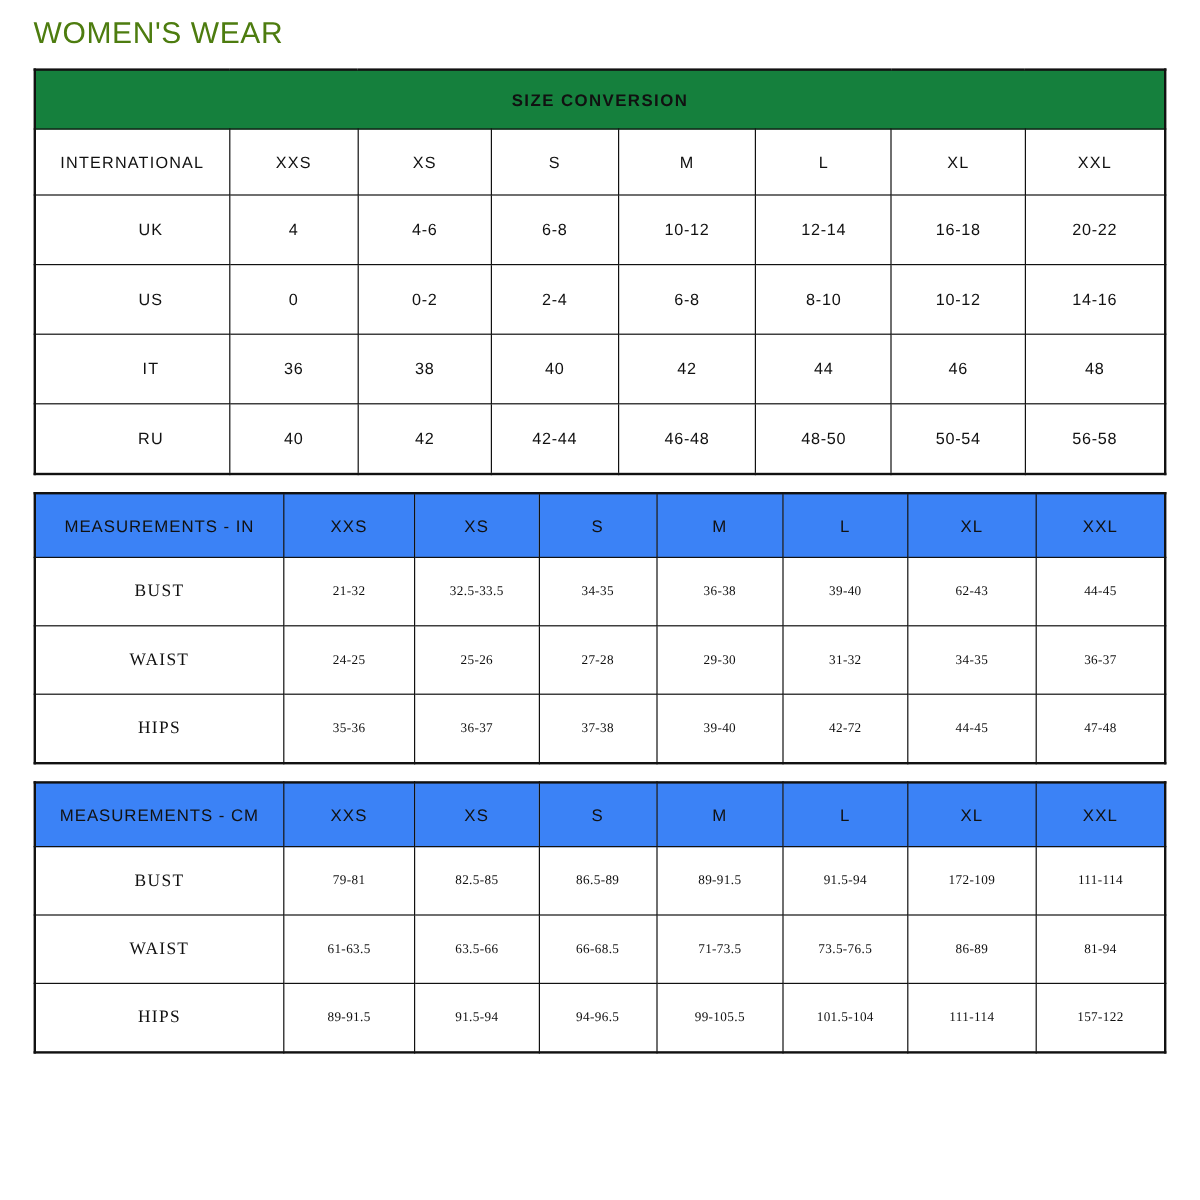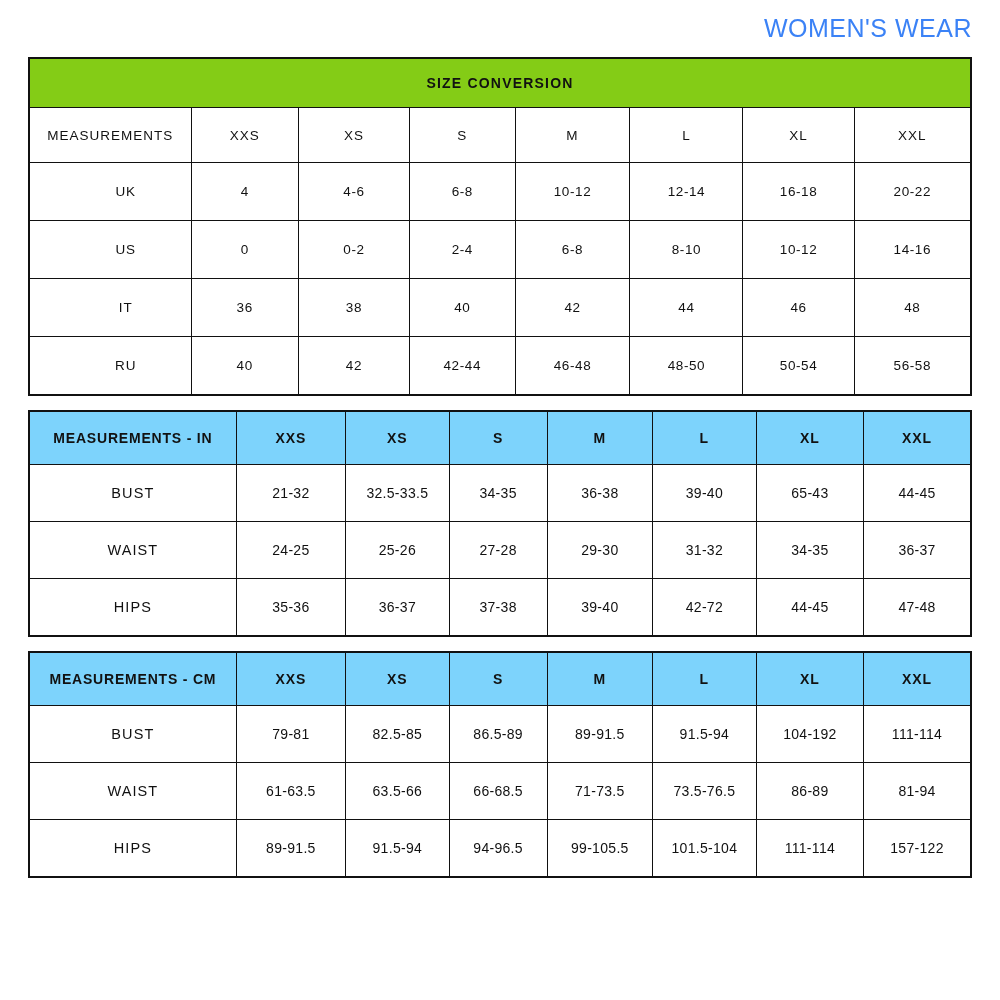"WOMEN'S WEAR" .title { color: #3b82f6 -> #4d7c0f; text-align: right -> left }
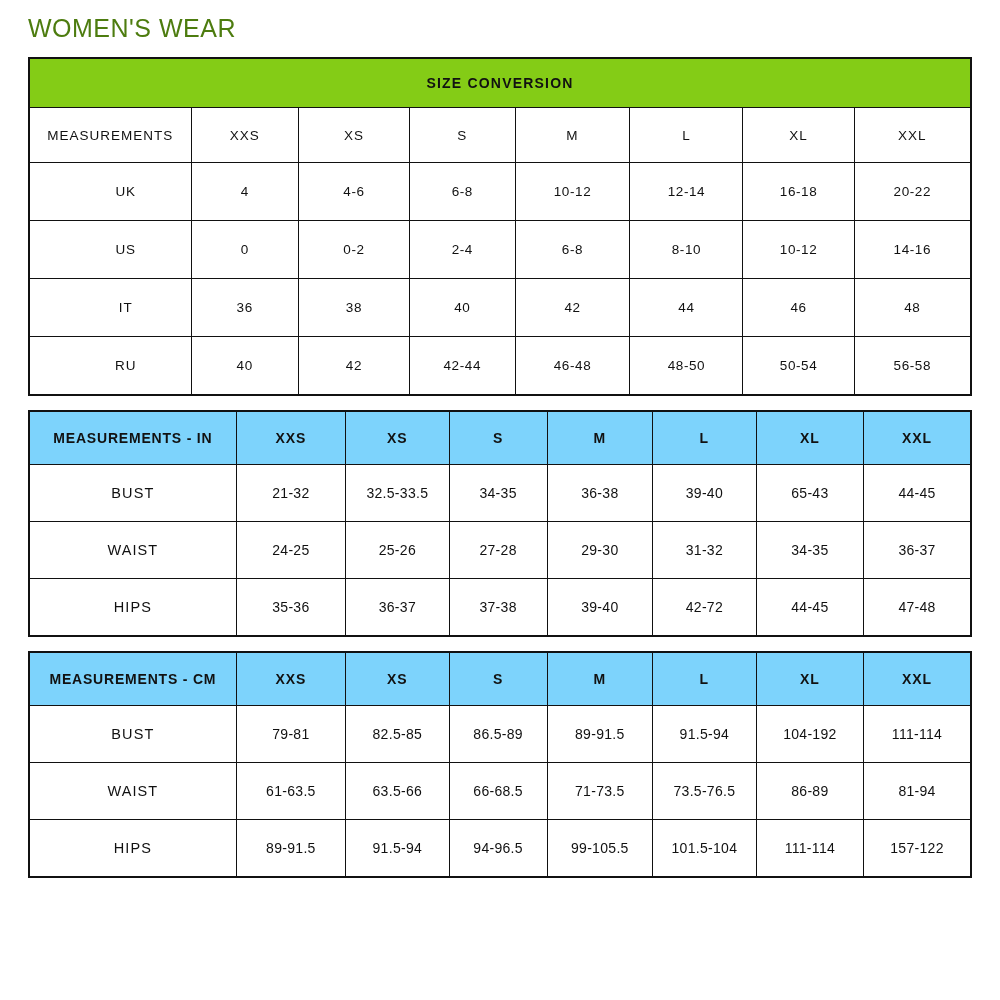"SIZE CONVERSION" .conv-banner { background: #84cc16 -> #15803d }
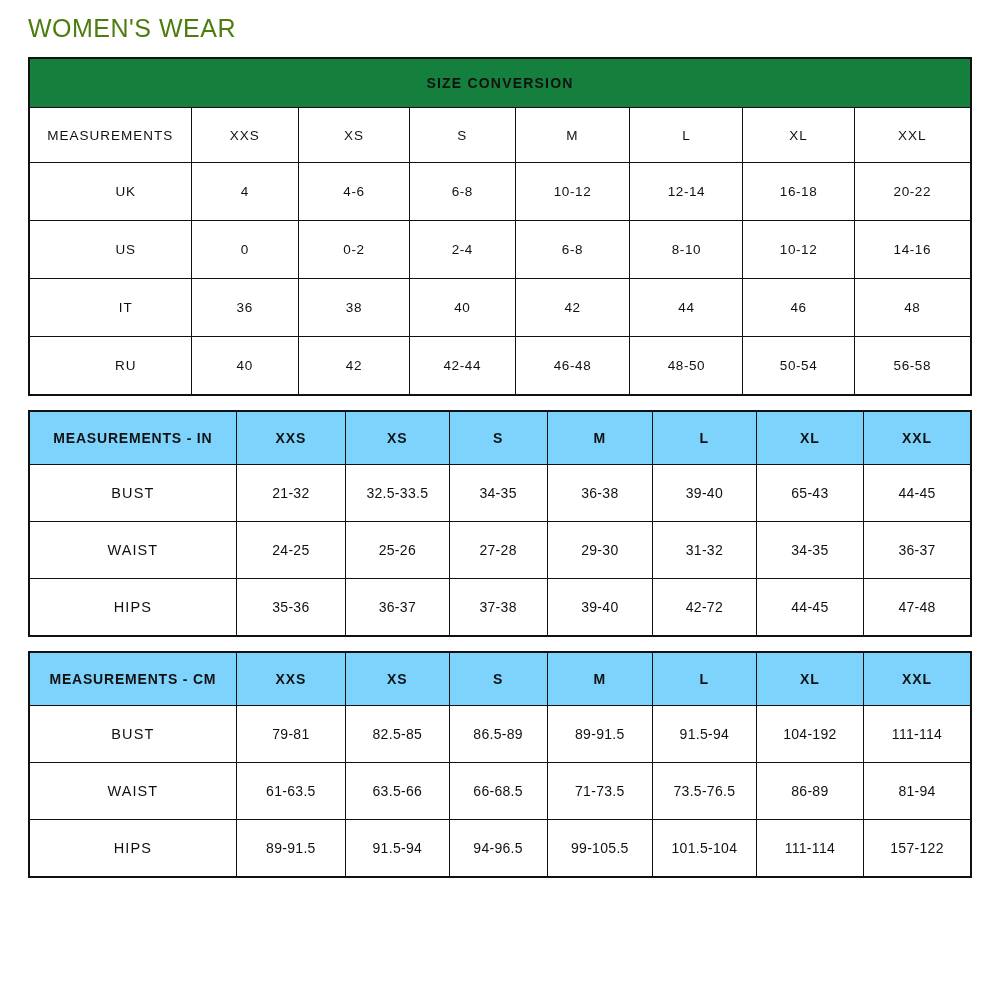"MEASUREMENTS" td { text: MEASUREMENTS -> INTERNATIONAL }
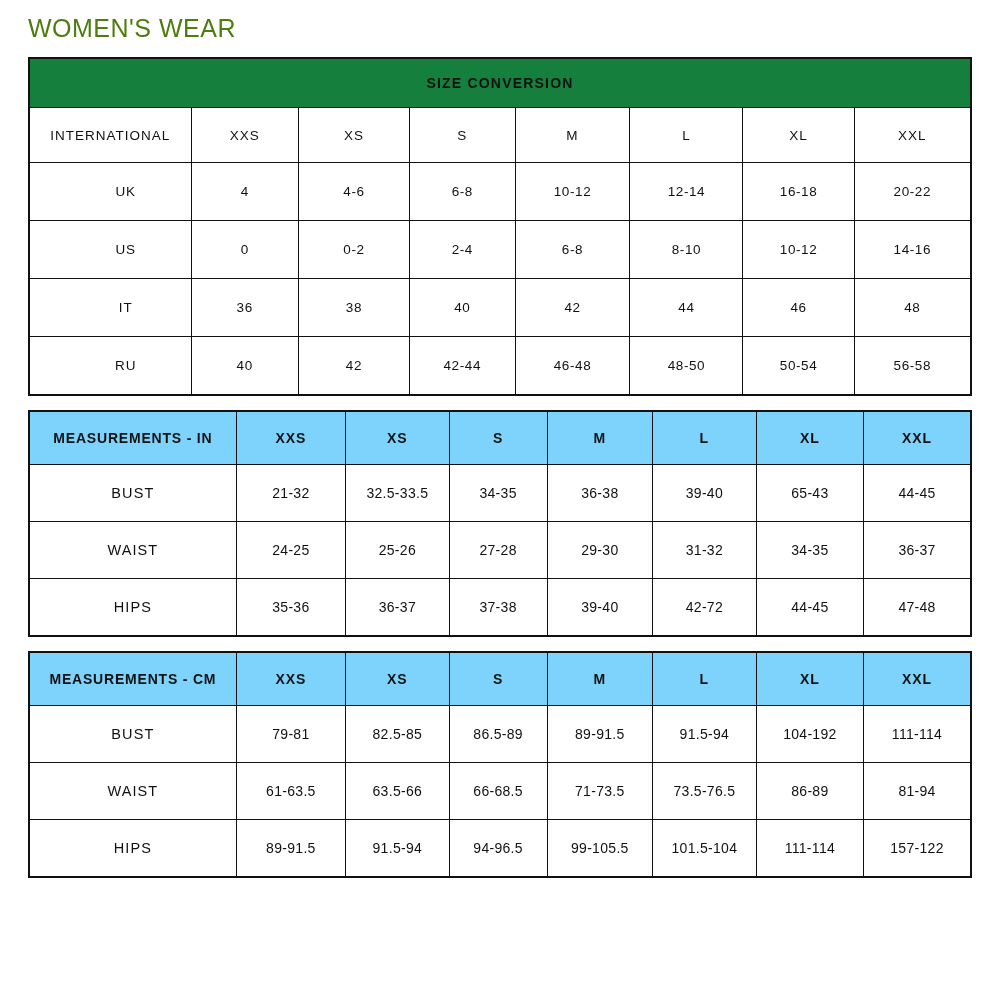"MEASUREMENTS - IN" .meas thead th { background: #7dd3fc -> #3b82f6; font-weight: bold -> normal }
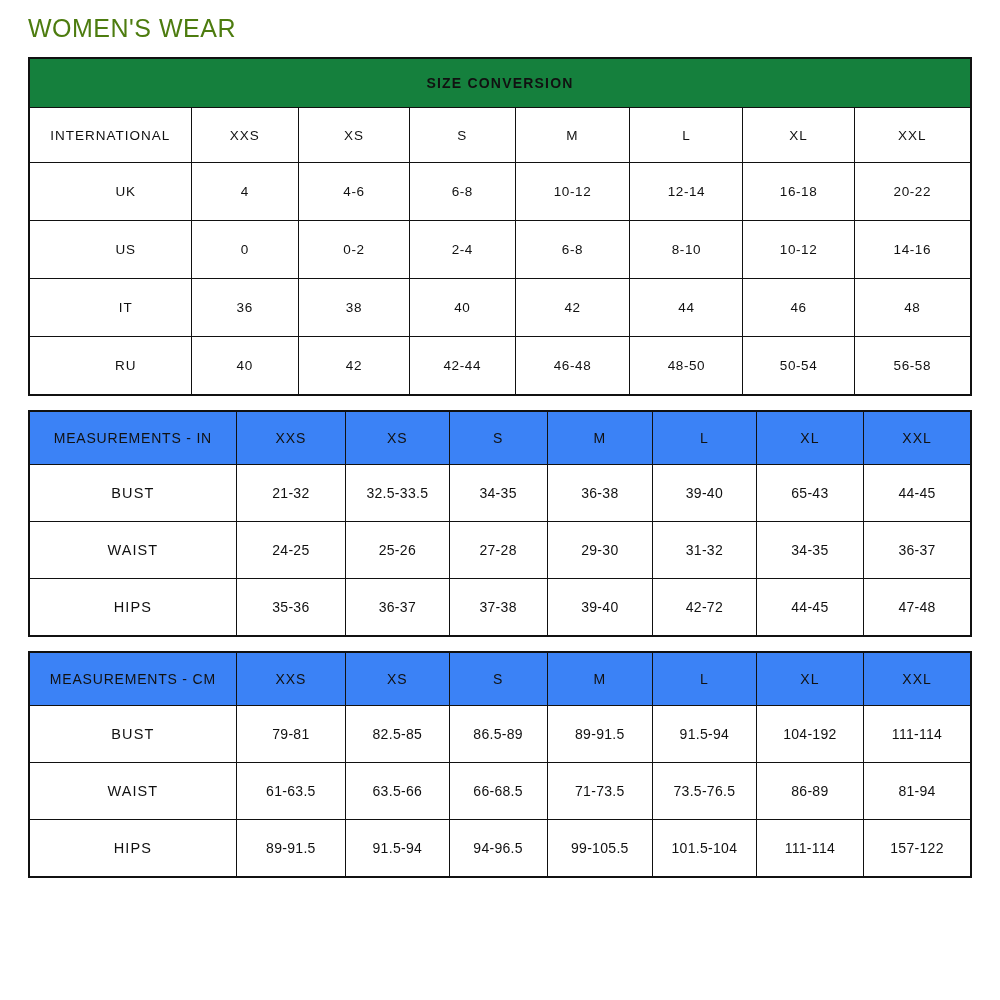"BUST" .meas tbody td { font-family: none -> Liberation Serif, serif }
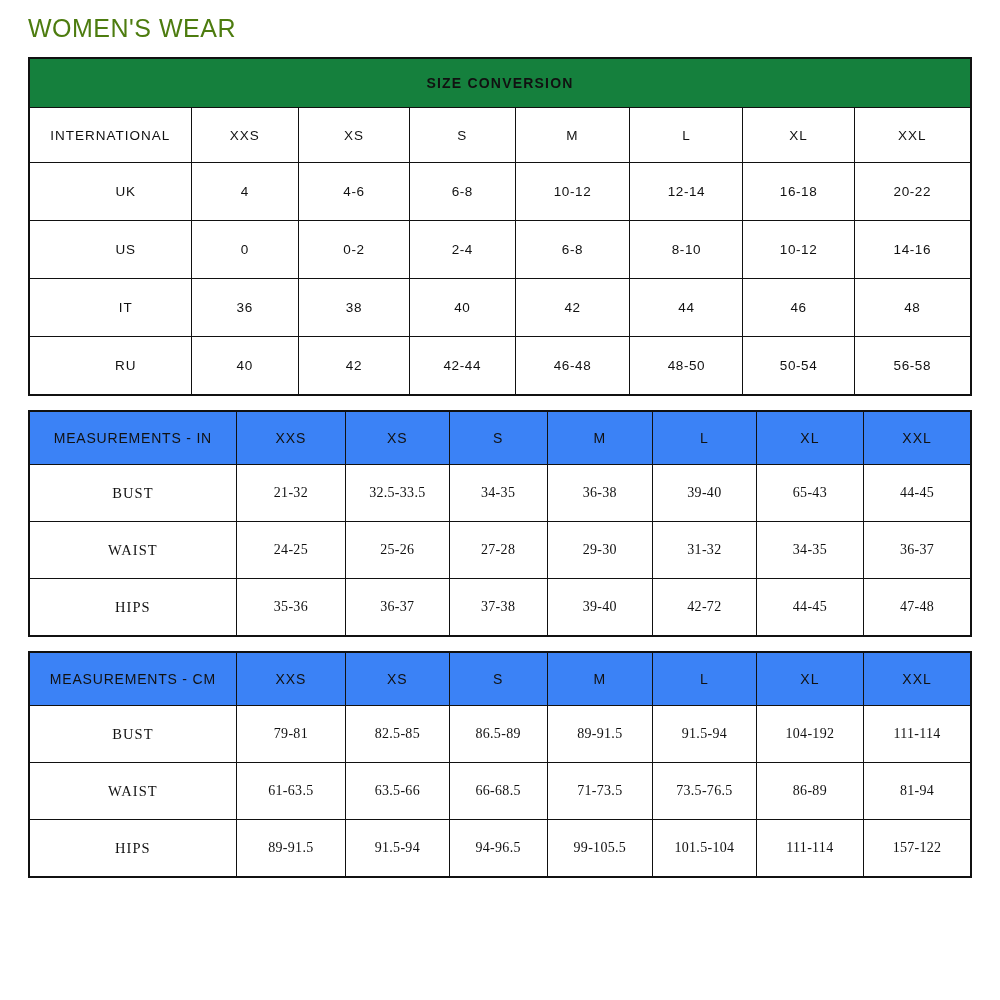"21-32" .meas tbody td.val { font-size: 14px -> 11px }
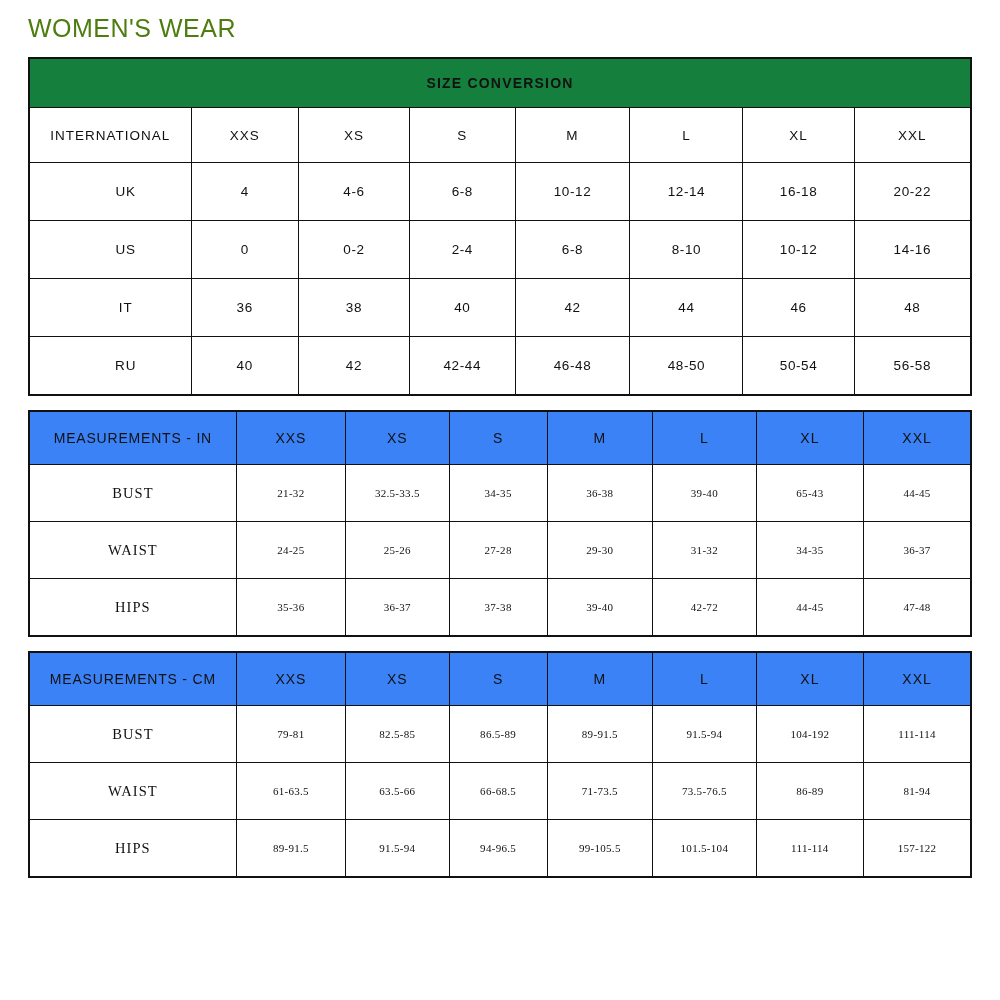"65-43" td.val { text: 65-43 -> 62-43 }
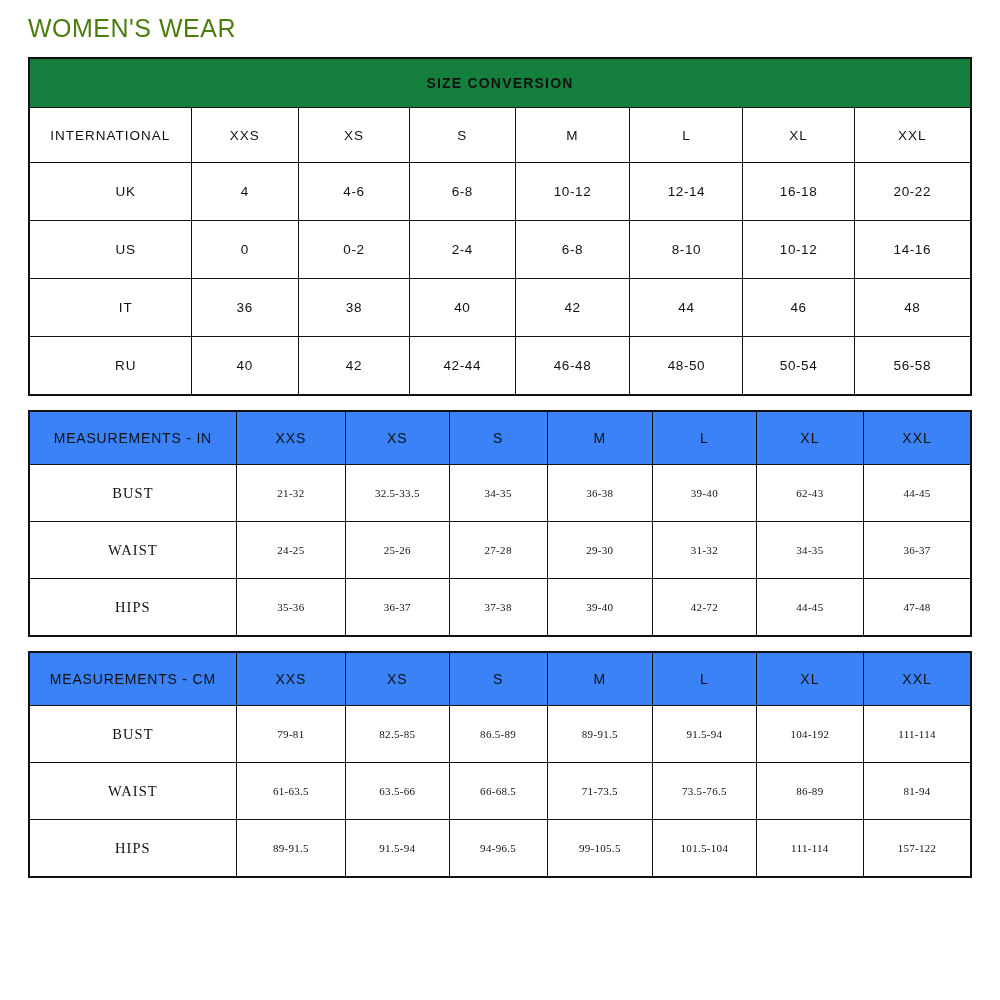"104-192" td.val { text: 104-192 -> 172-109 }
